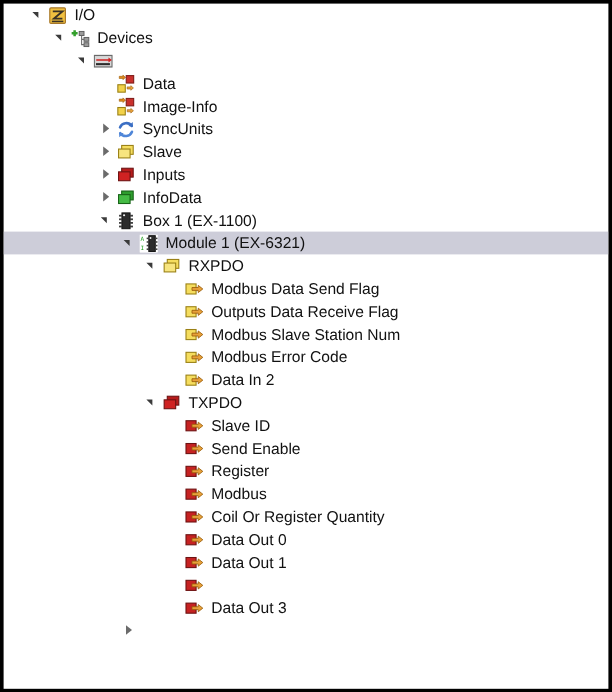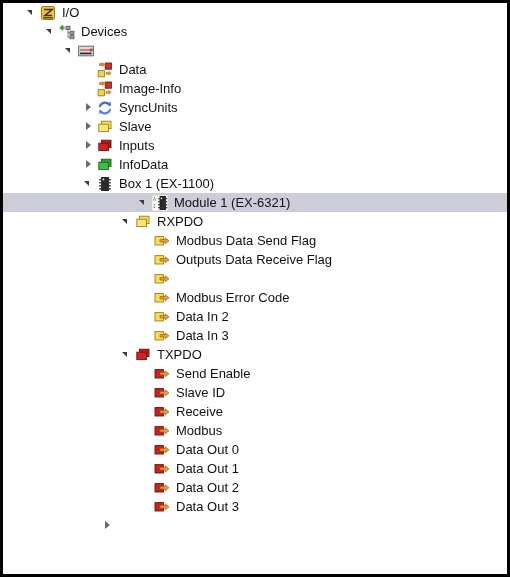"Module 1 (EX-6321)" .tree-row.selected { padding-left: 36px -> none }
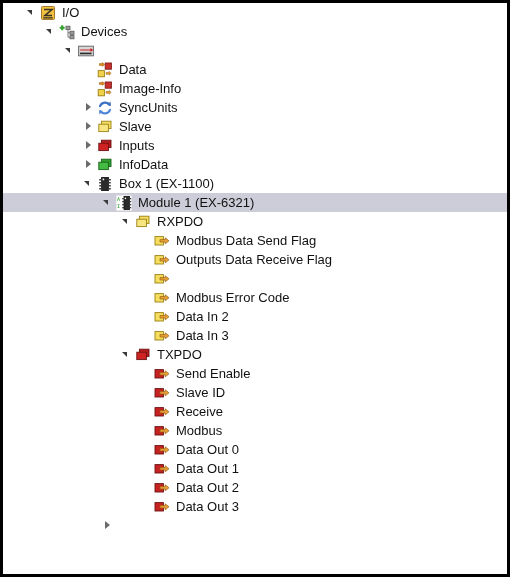"Modbus Slave Station Num" span.label { html: none -> <span>Modbus Slave Station Num</span> }
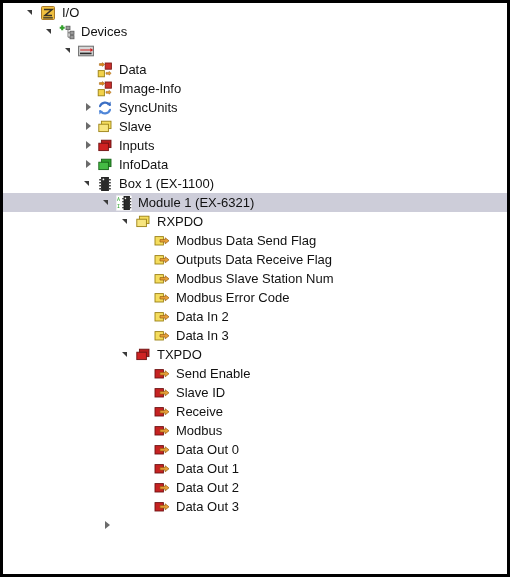"Data In 3" div.tree-row { html: <div> <span></span> <span></span> <span> <svg> <rect></rect> <path></path> </svg> </span> <span>Data In 3</span> </div> -> none }
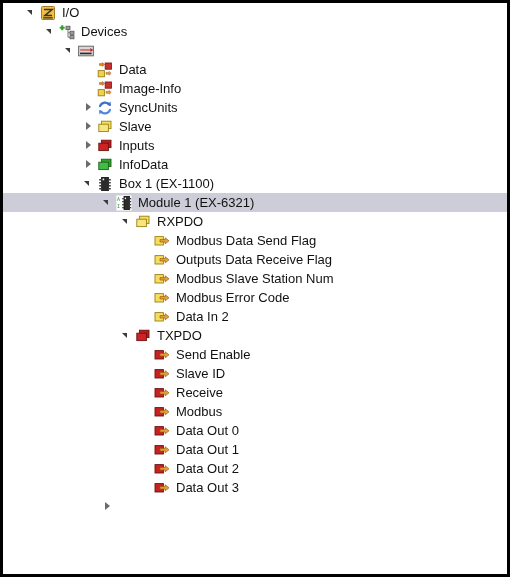"Send Enable" div.tree-row { order: before "Slave ID" -> after "Slave ID" }
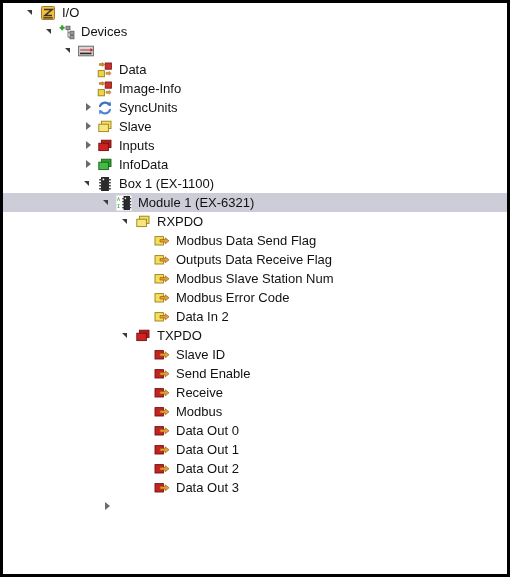"Receive" span.label { text: Receive -> Register }
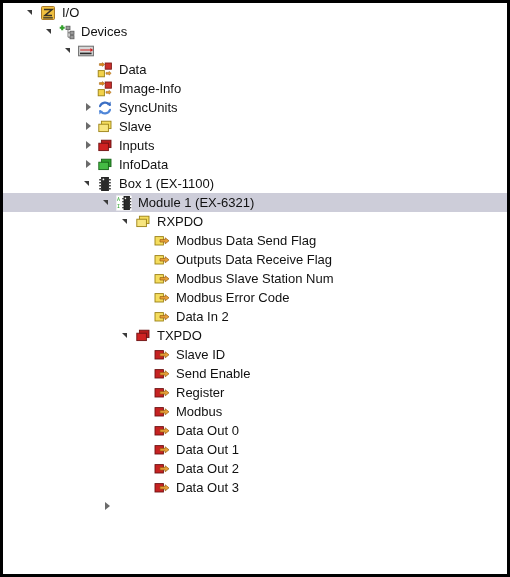"Coil Or Register Quantity" div.tree-row { html: none -> <div> <span></span> <span></span> <span> <svg> <rect></rect> <path></path> </svg> </span> <span>Coil Or Register Quantity</span> </div> }
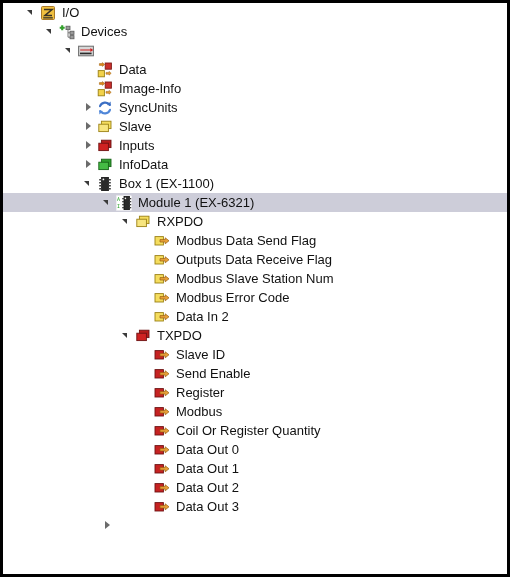"Data Out 2" span.label { html: <span>Data Out 2</span> -> none }
